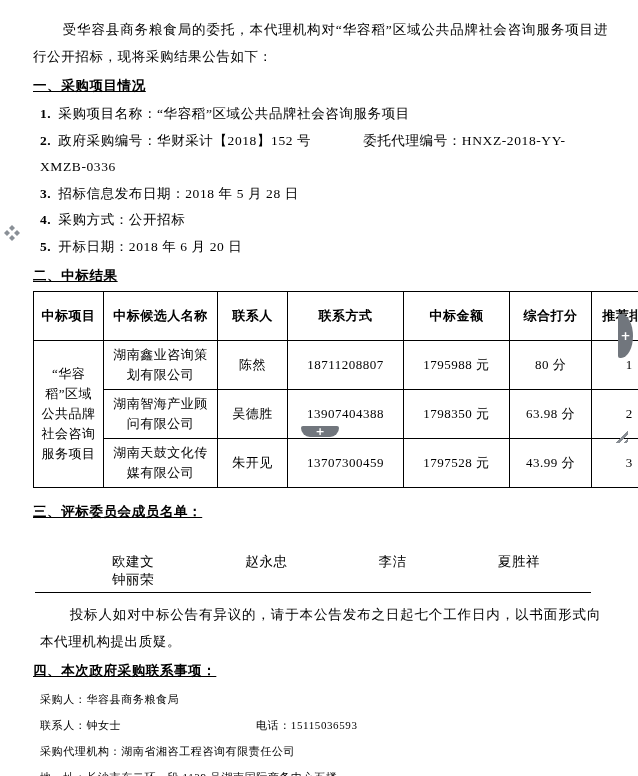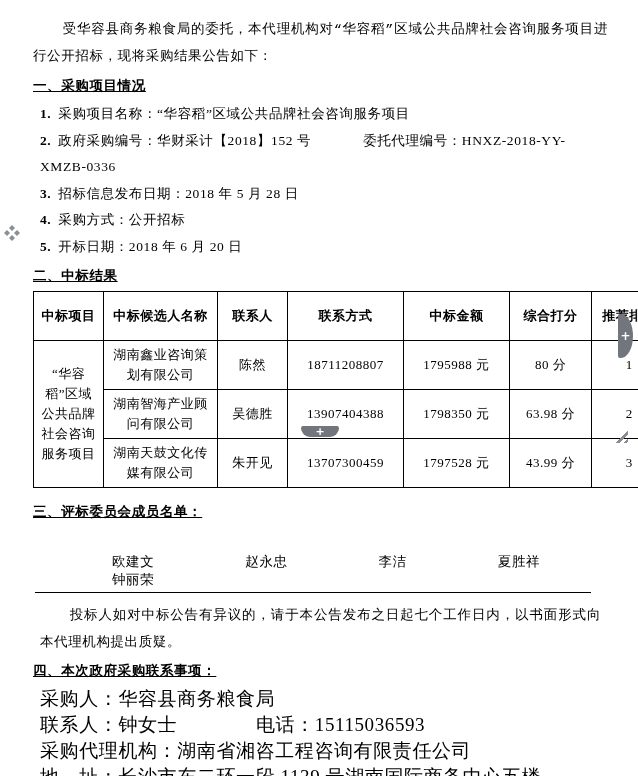"受华容县商务粮食局的委托，本代理机构对“华容稻”区域公共品牌社会咨询服务项目进行" .intro { font-family: Liberation Mono, monospace -> none }
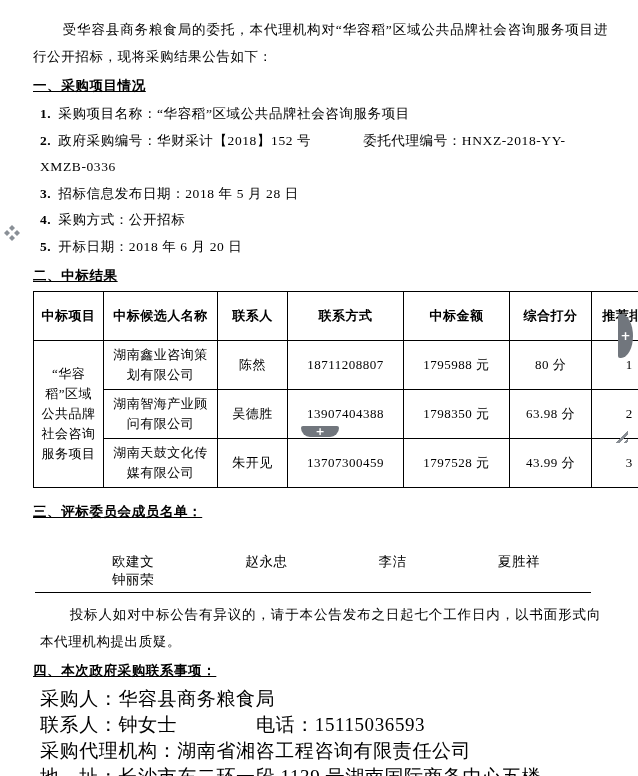"采购人：华容县商务粮食局" .contact { font-size: 19px -> 11px }
